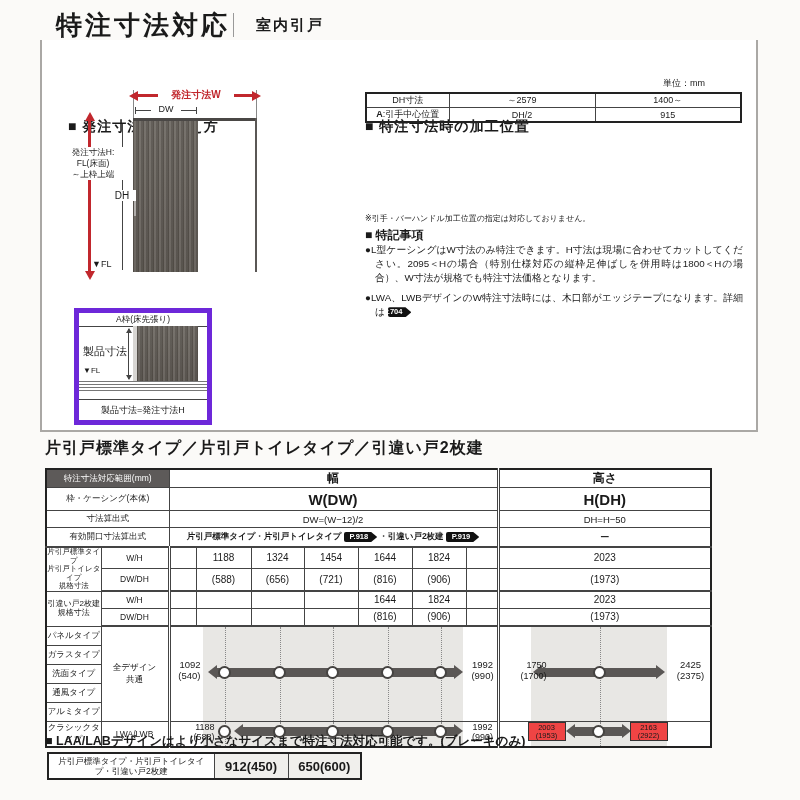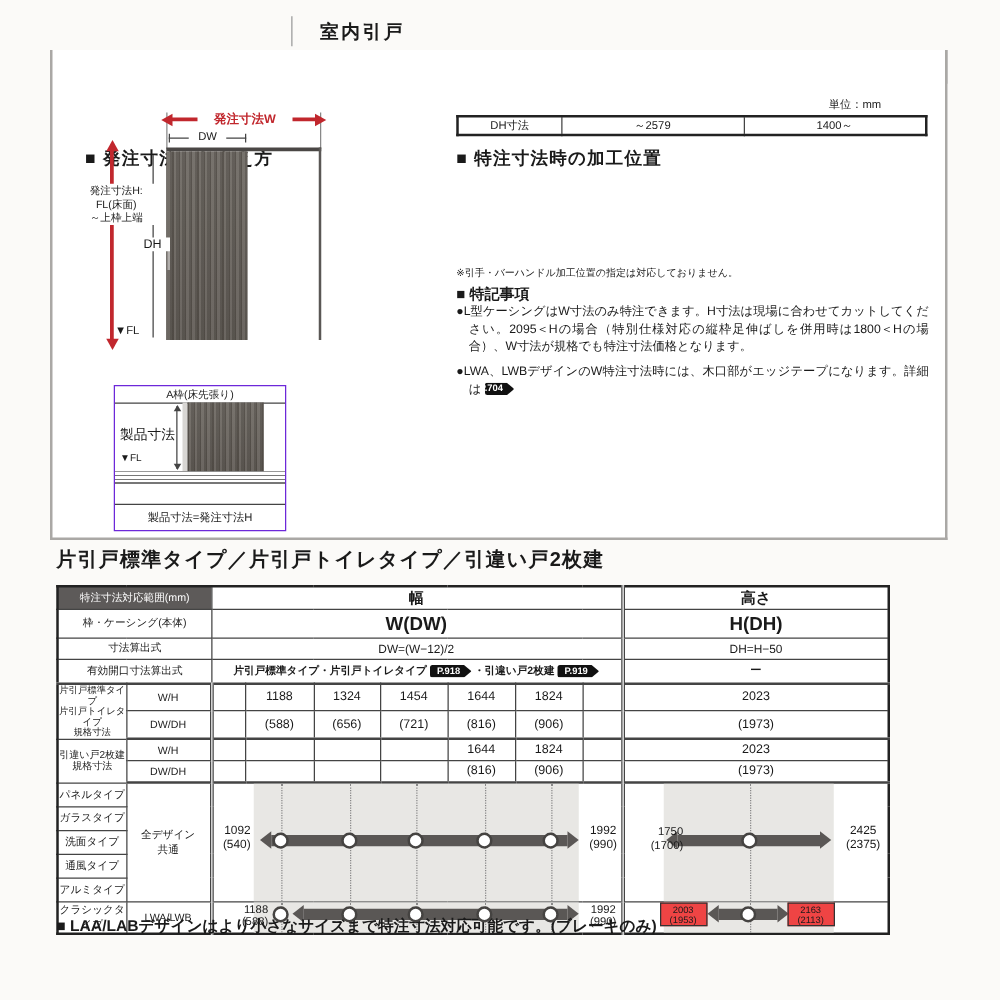"特注寸法対応" div.abs { html: none -> <div>特注寸法対応</div> }
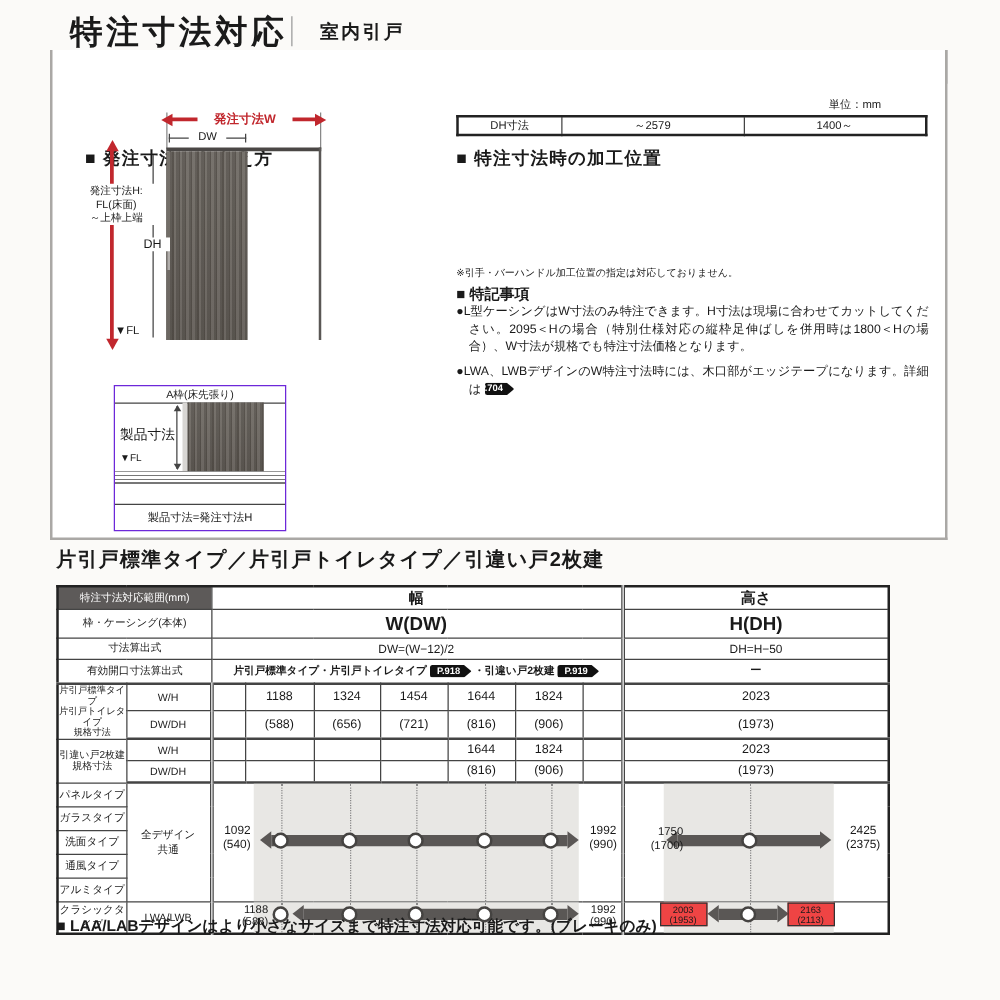"A:引手中心位置" tr { html: none -> <tr> <td><b>A</b><span>:引手中心位置</span></td> <td>DH/2</td> <td>915</td> </tr> }
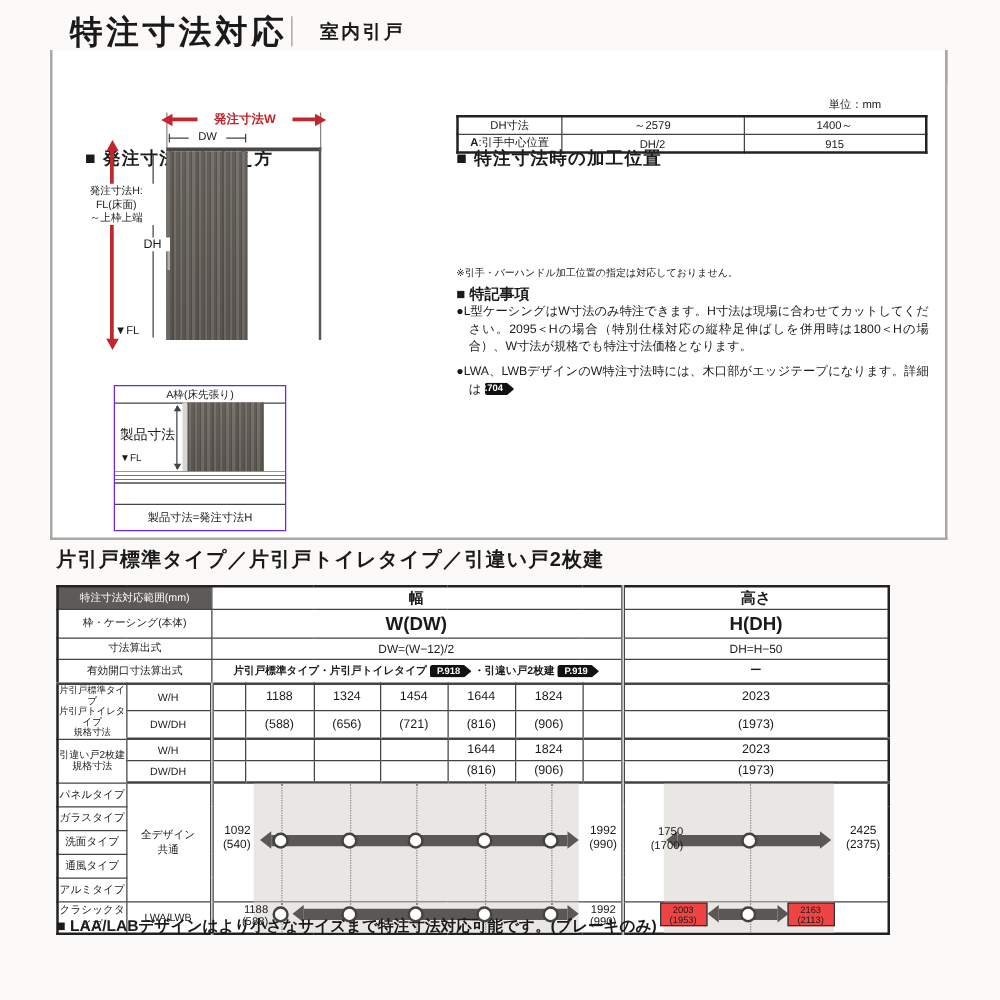"A枠(床先張り)" .aframe { border: 1px solid #6d28d9 -> 5px solid #6d28d9; left: 91px -> 74px }
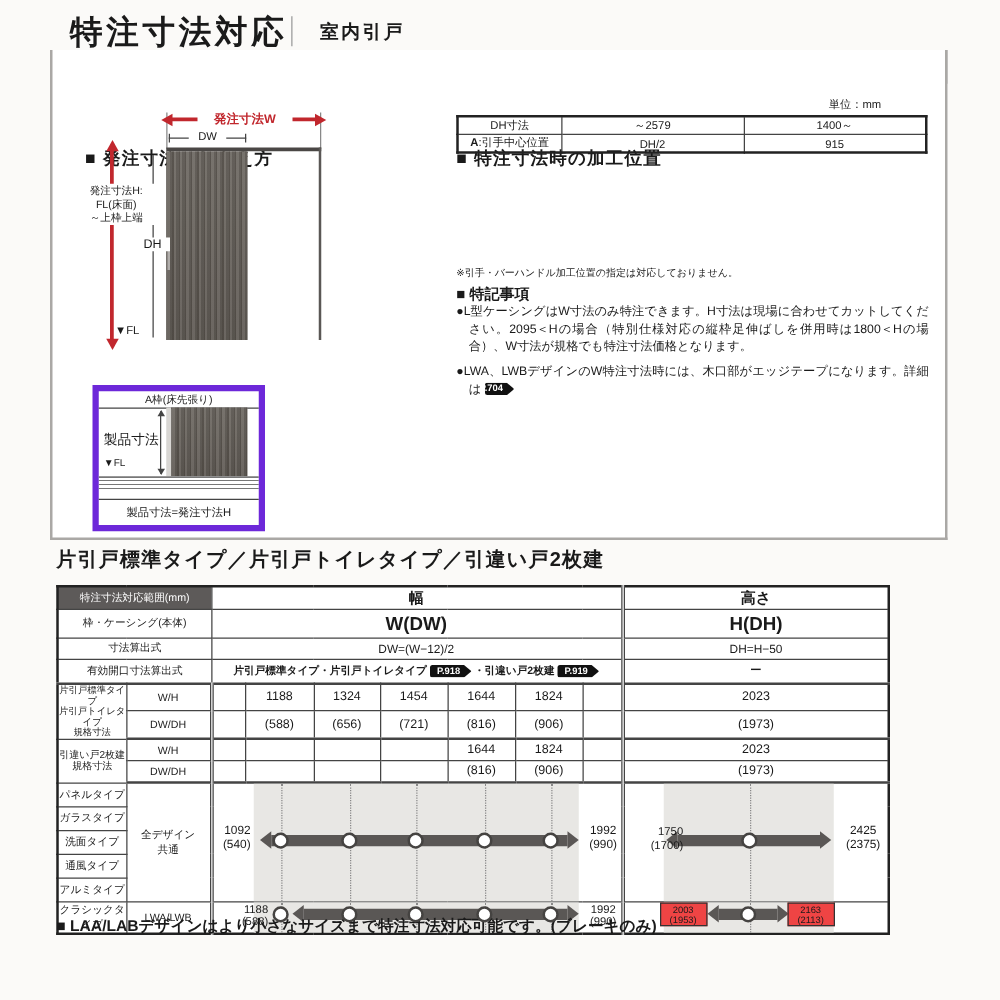"(2113)" div { text: 2113 -> 2922 }
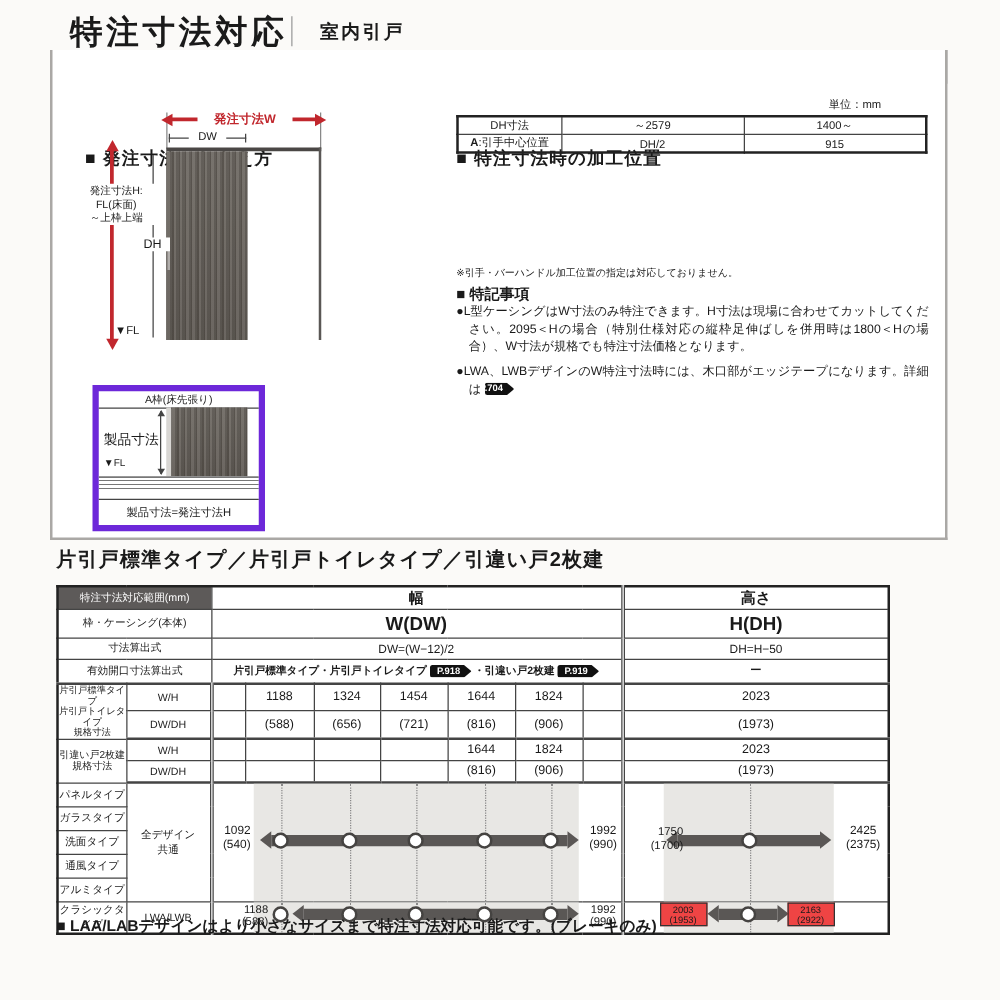"片引戸標準タイプ・片引戸トイレタイプ・引違い戸2枚建" tr { html: none -> <tr> <td>片引戸標準タイプ・片引戸トイレタイプ・引違い戸2枚建</td> <td>912(450)</td> <td>650(600)</td> </tr> }
